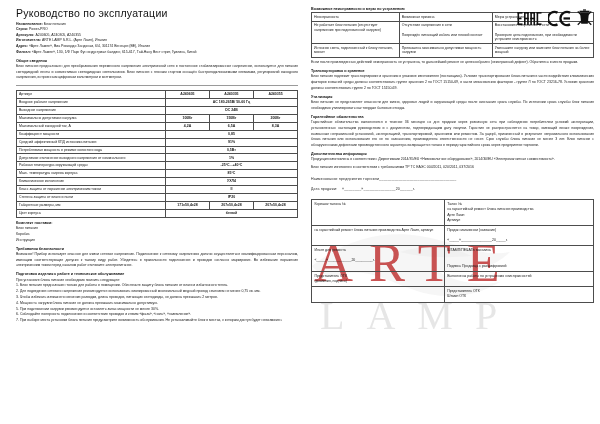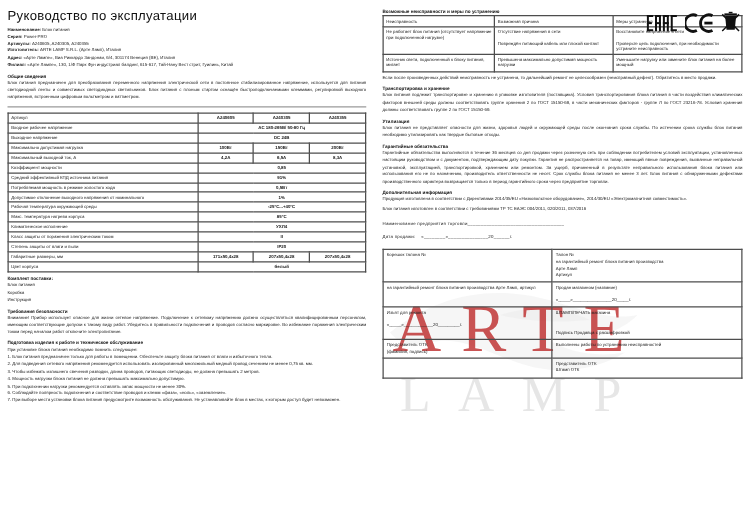"Руководство по эксплуатации" .page { padding: 7px 6px 0 6px -> 7px 6px 0 16px }
